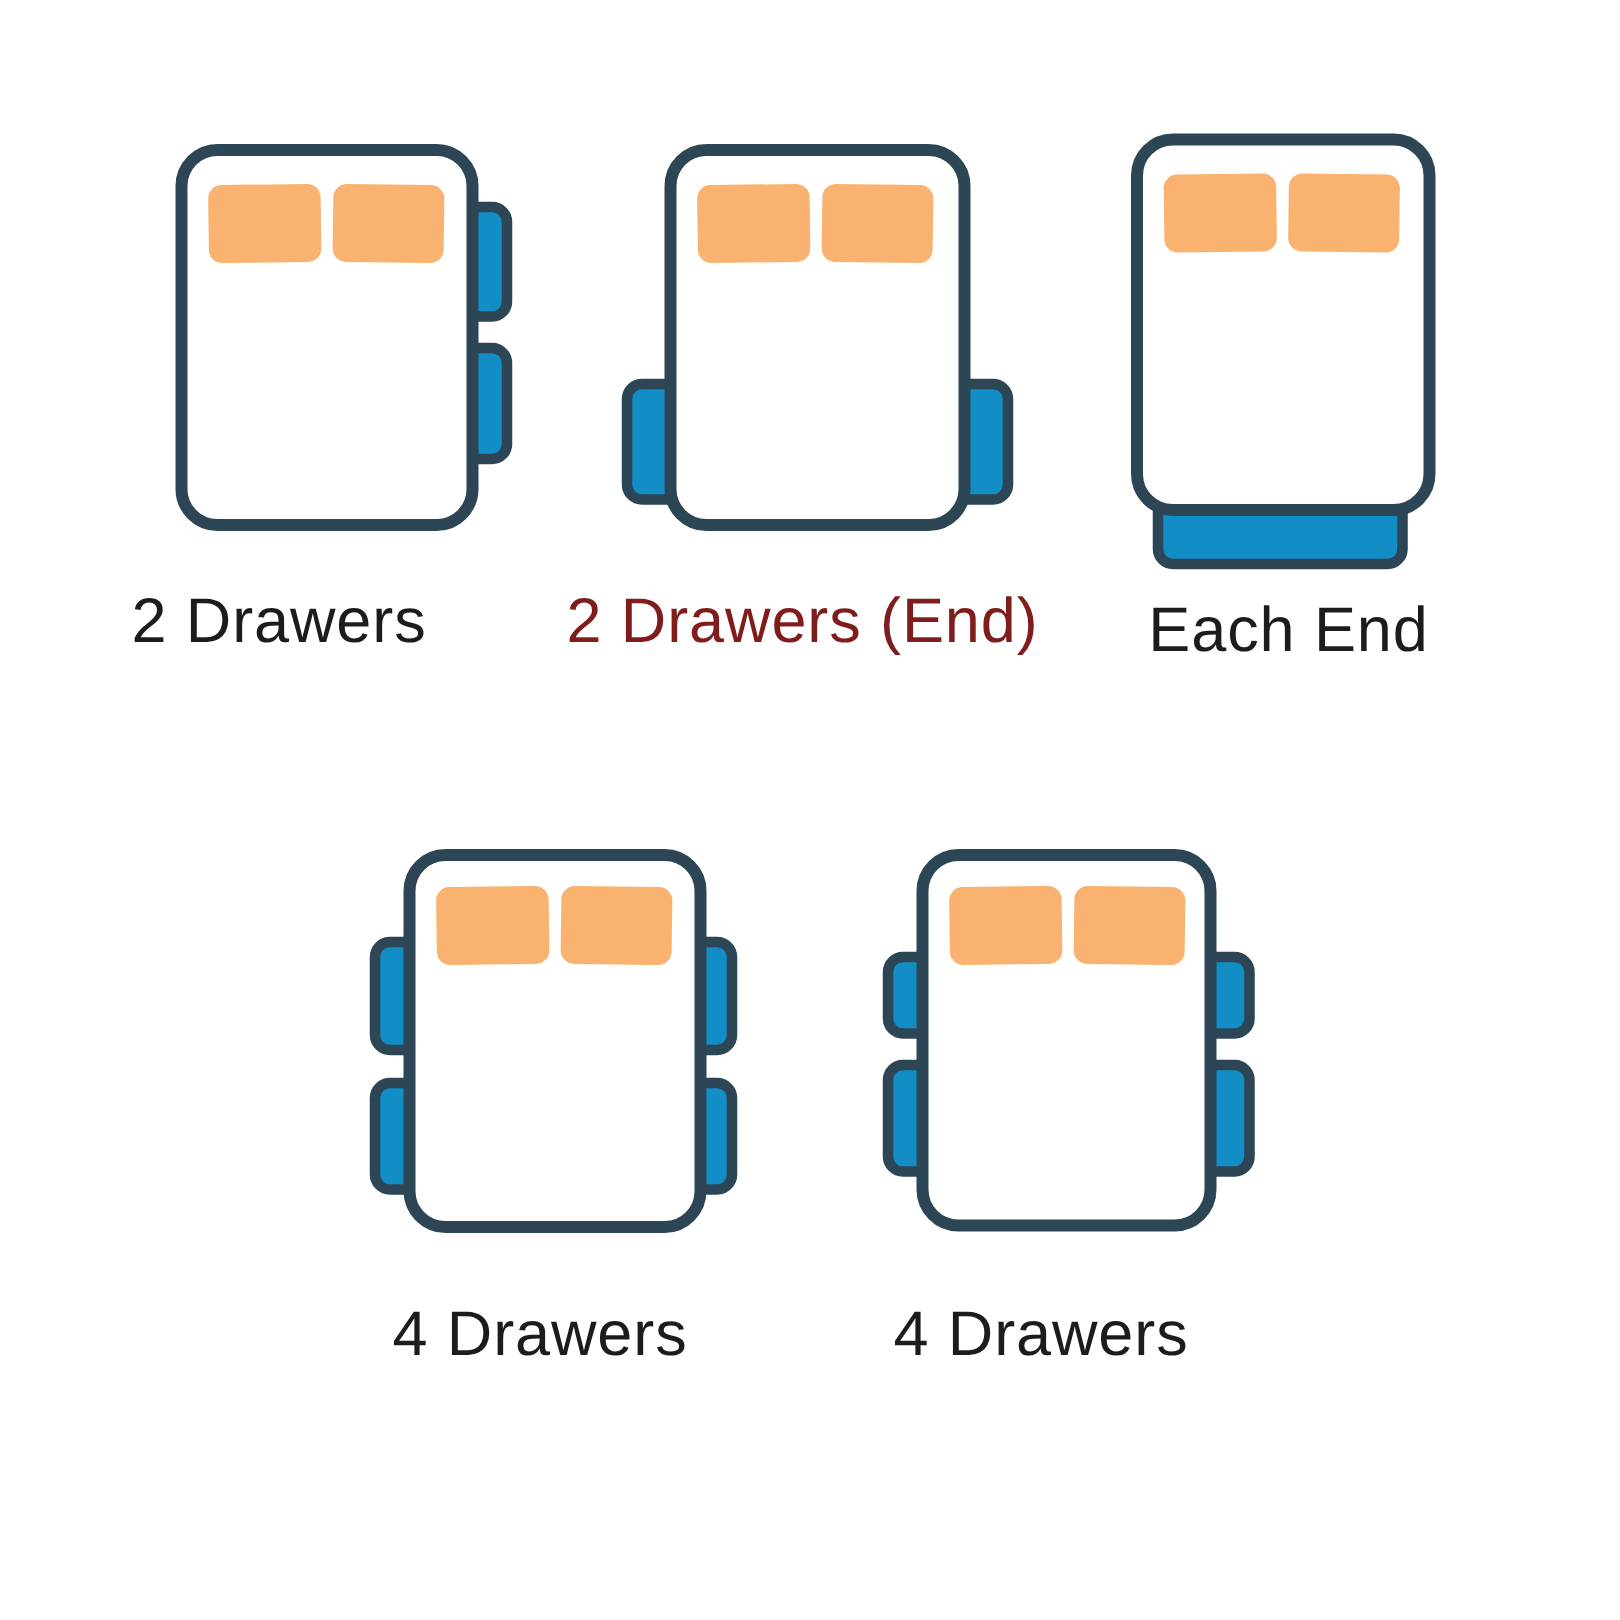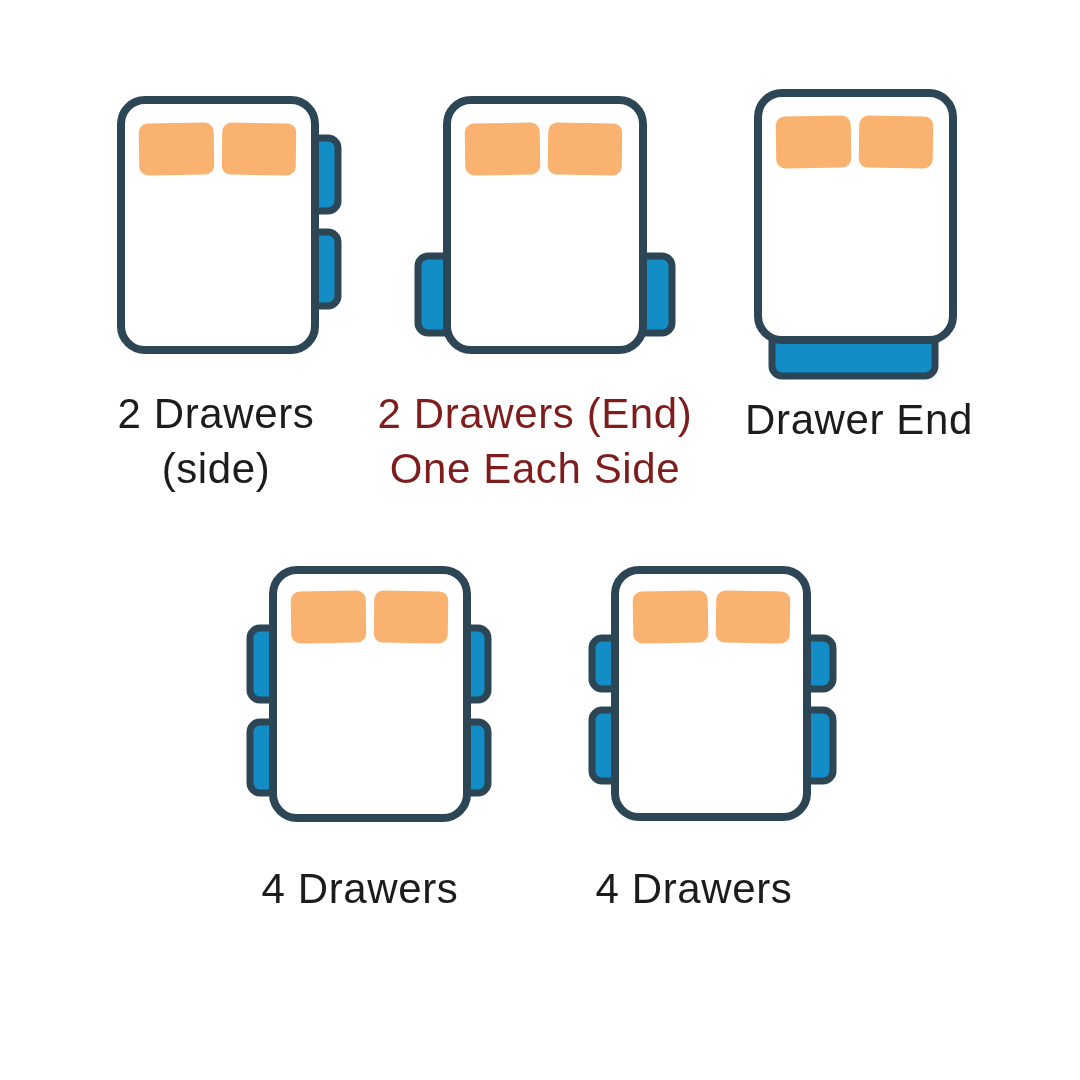"2 Drawers" div.bed-label { left: 216px -> 186px }
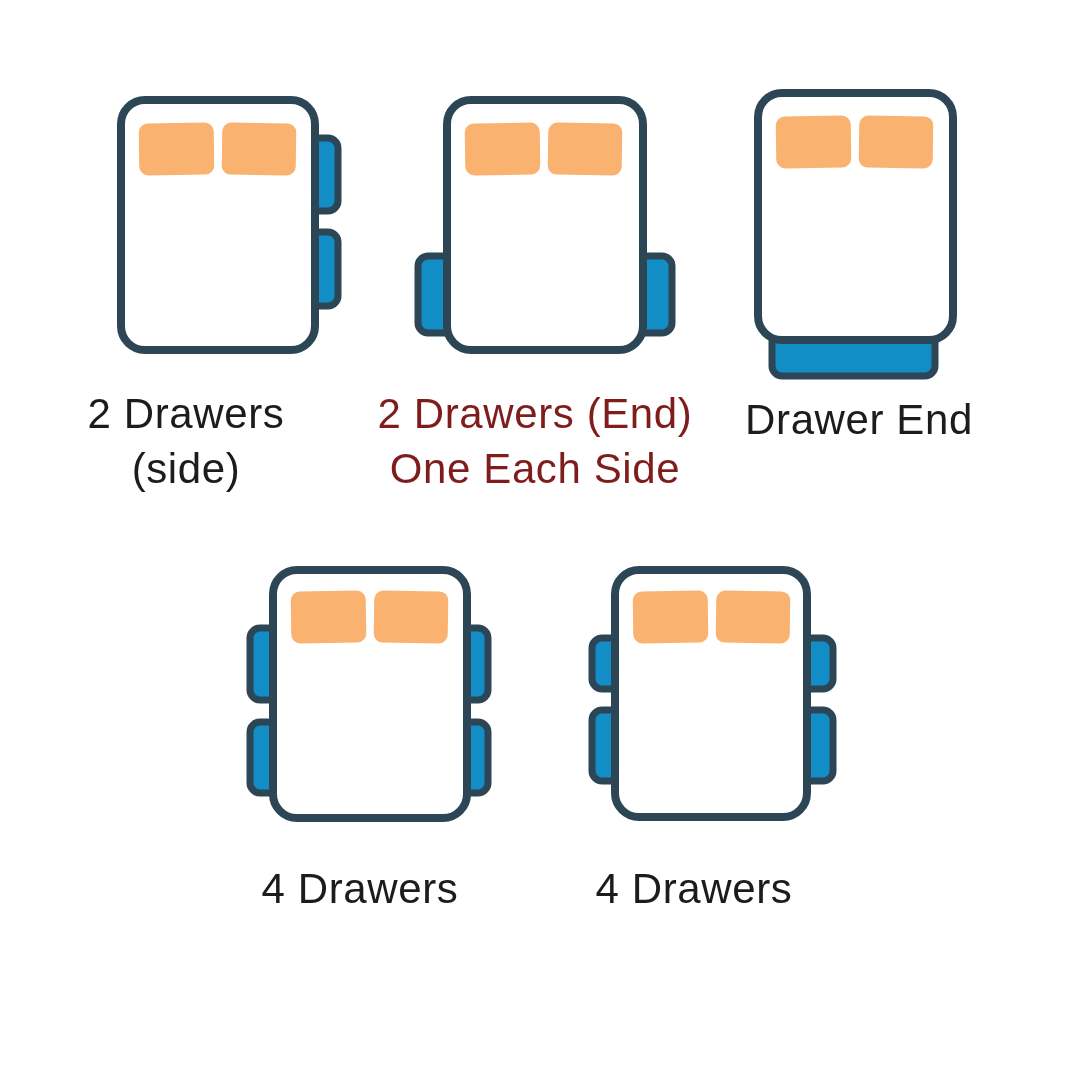"Drawer End" div { text: Drawer -> Each }
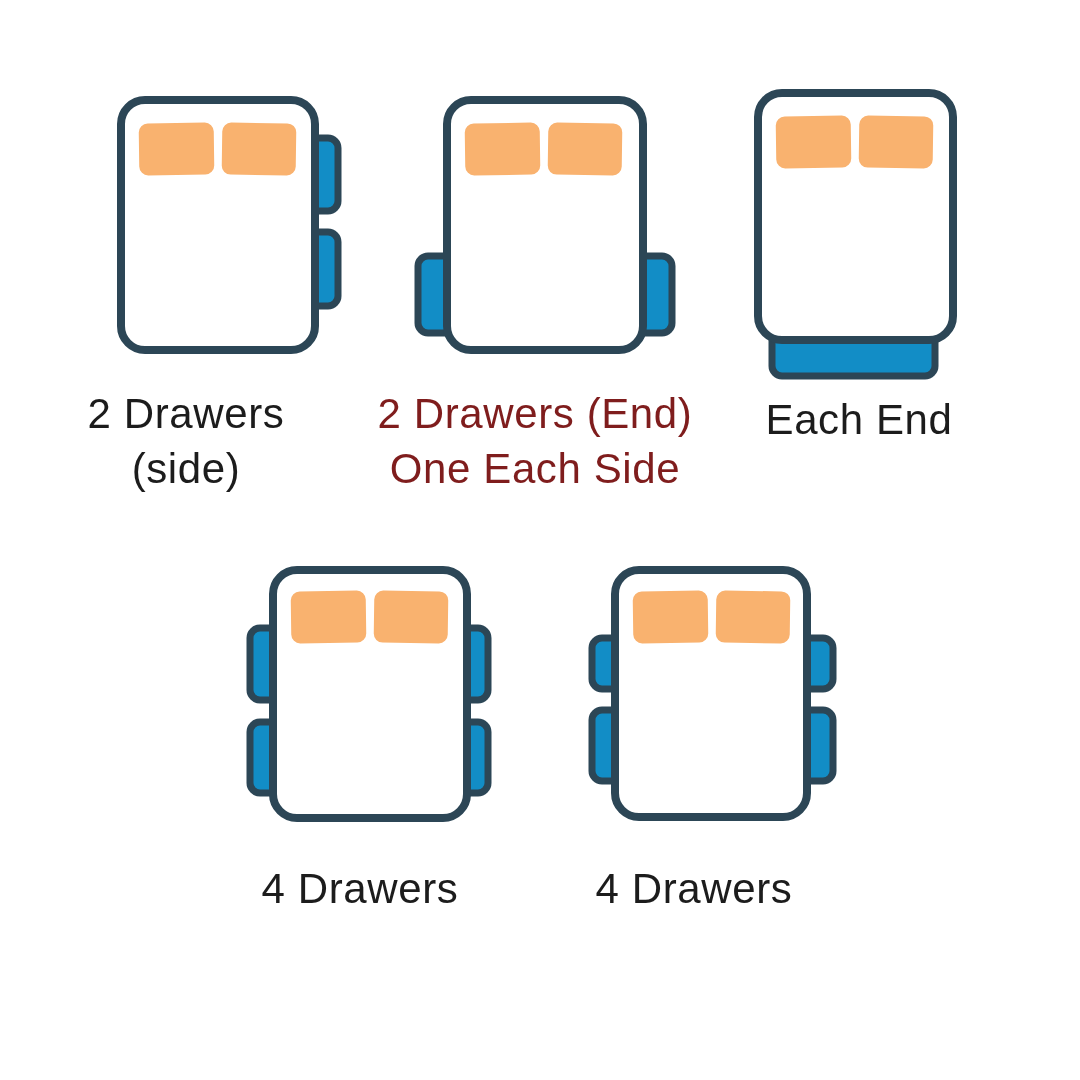"(side)" div { html: <div>(side)</div> -> none }
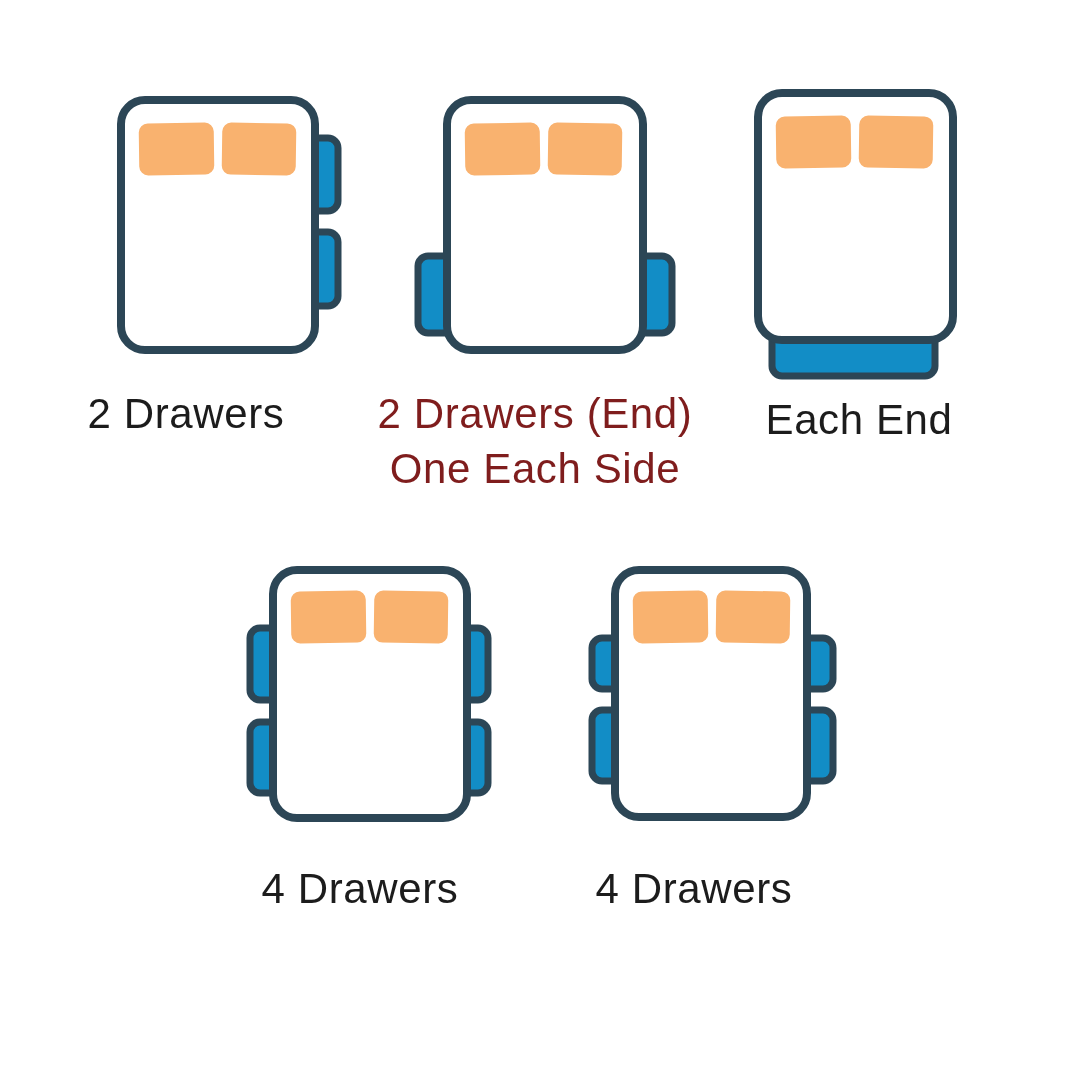"One Each Side" div { html: <div>One Each Side</div> -> none }
